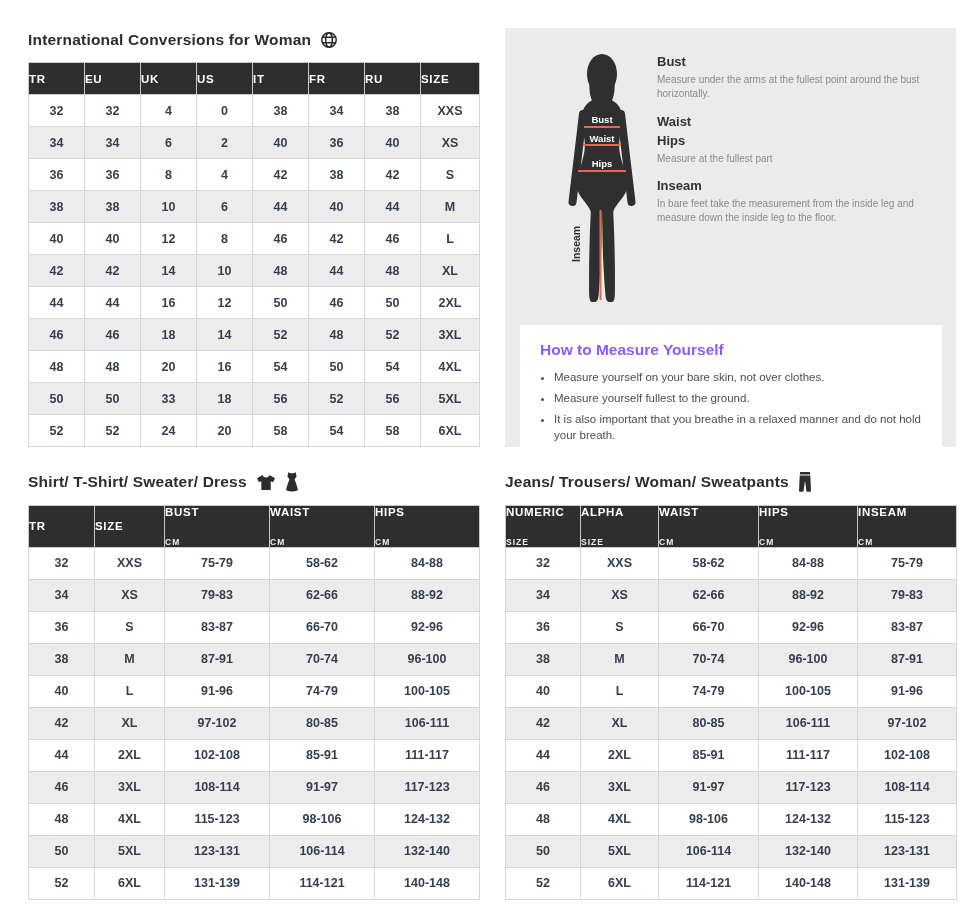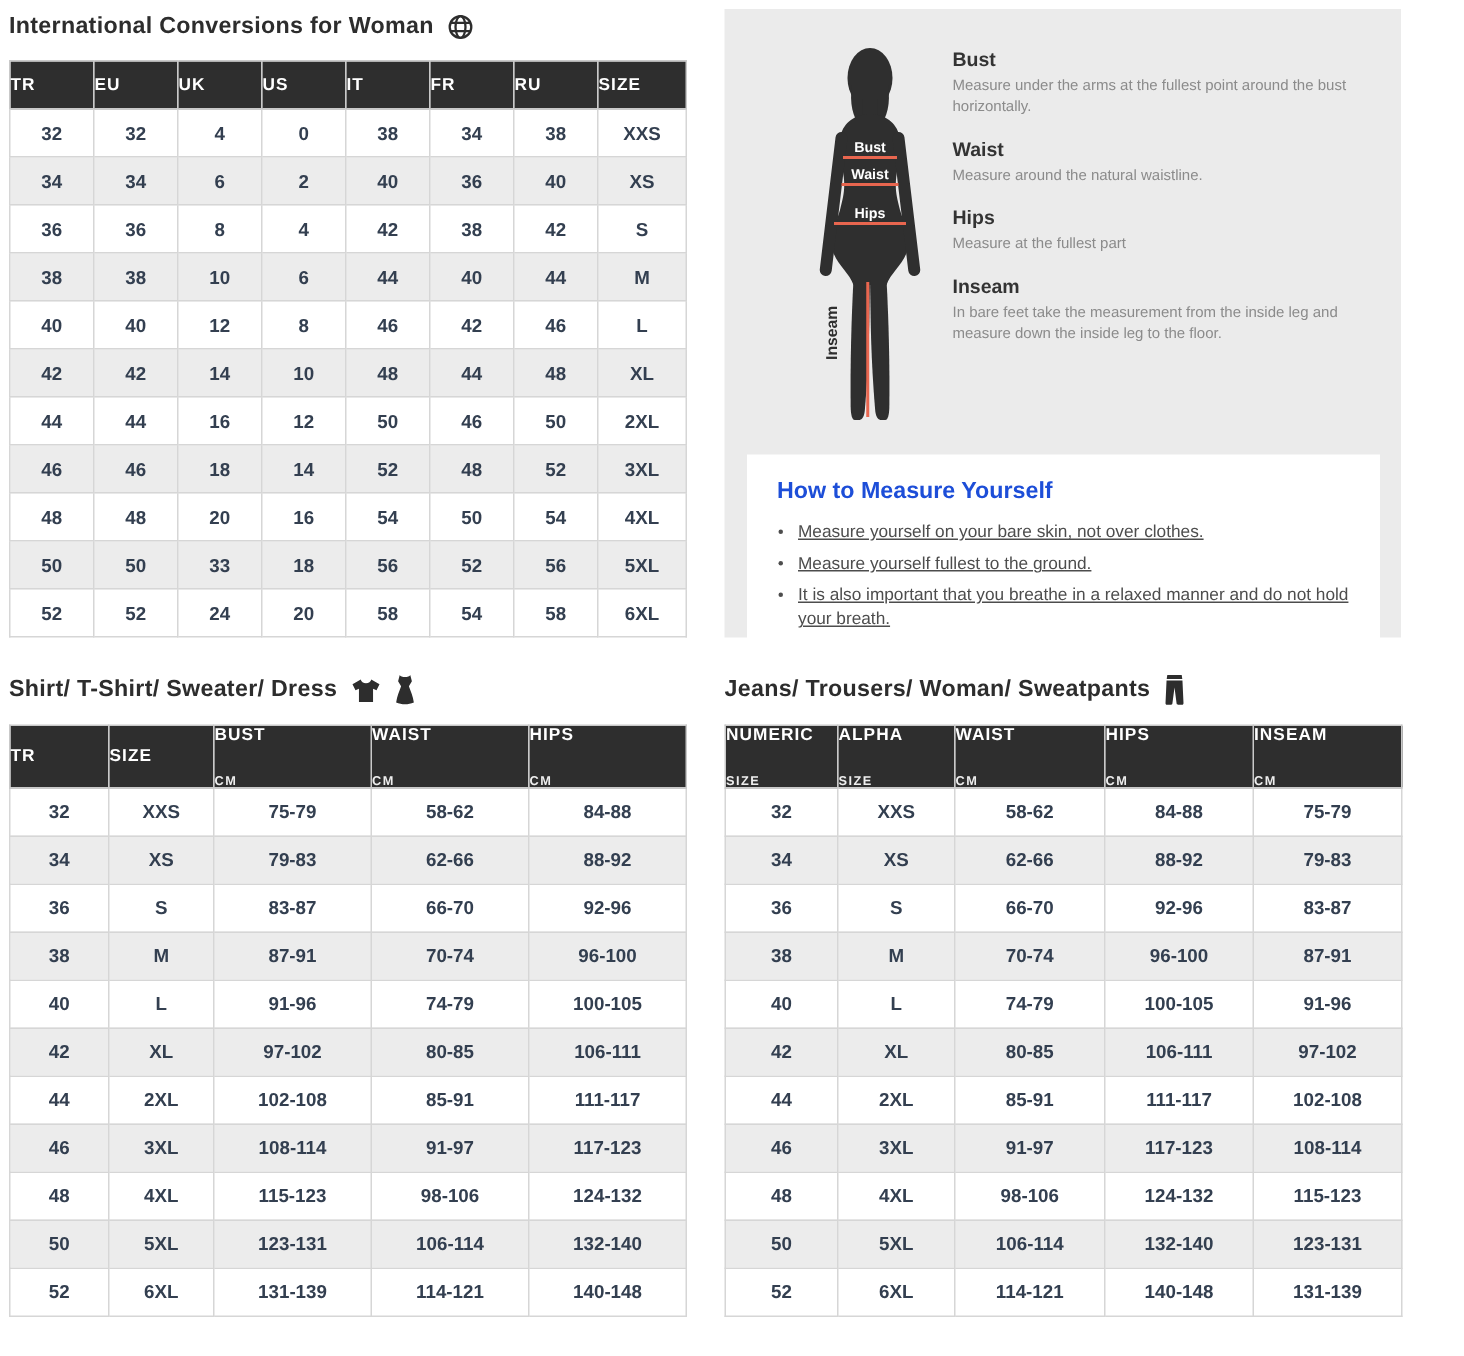"International Conversions for Woman" .page { padding: 6px -> 28px }
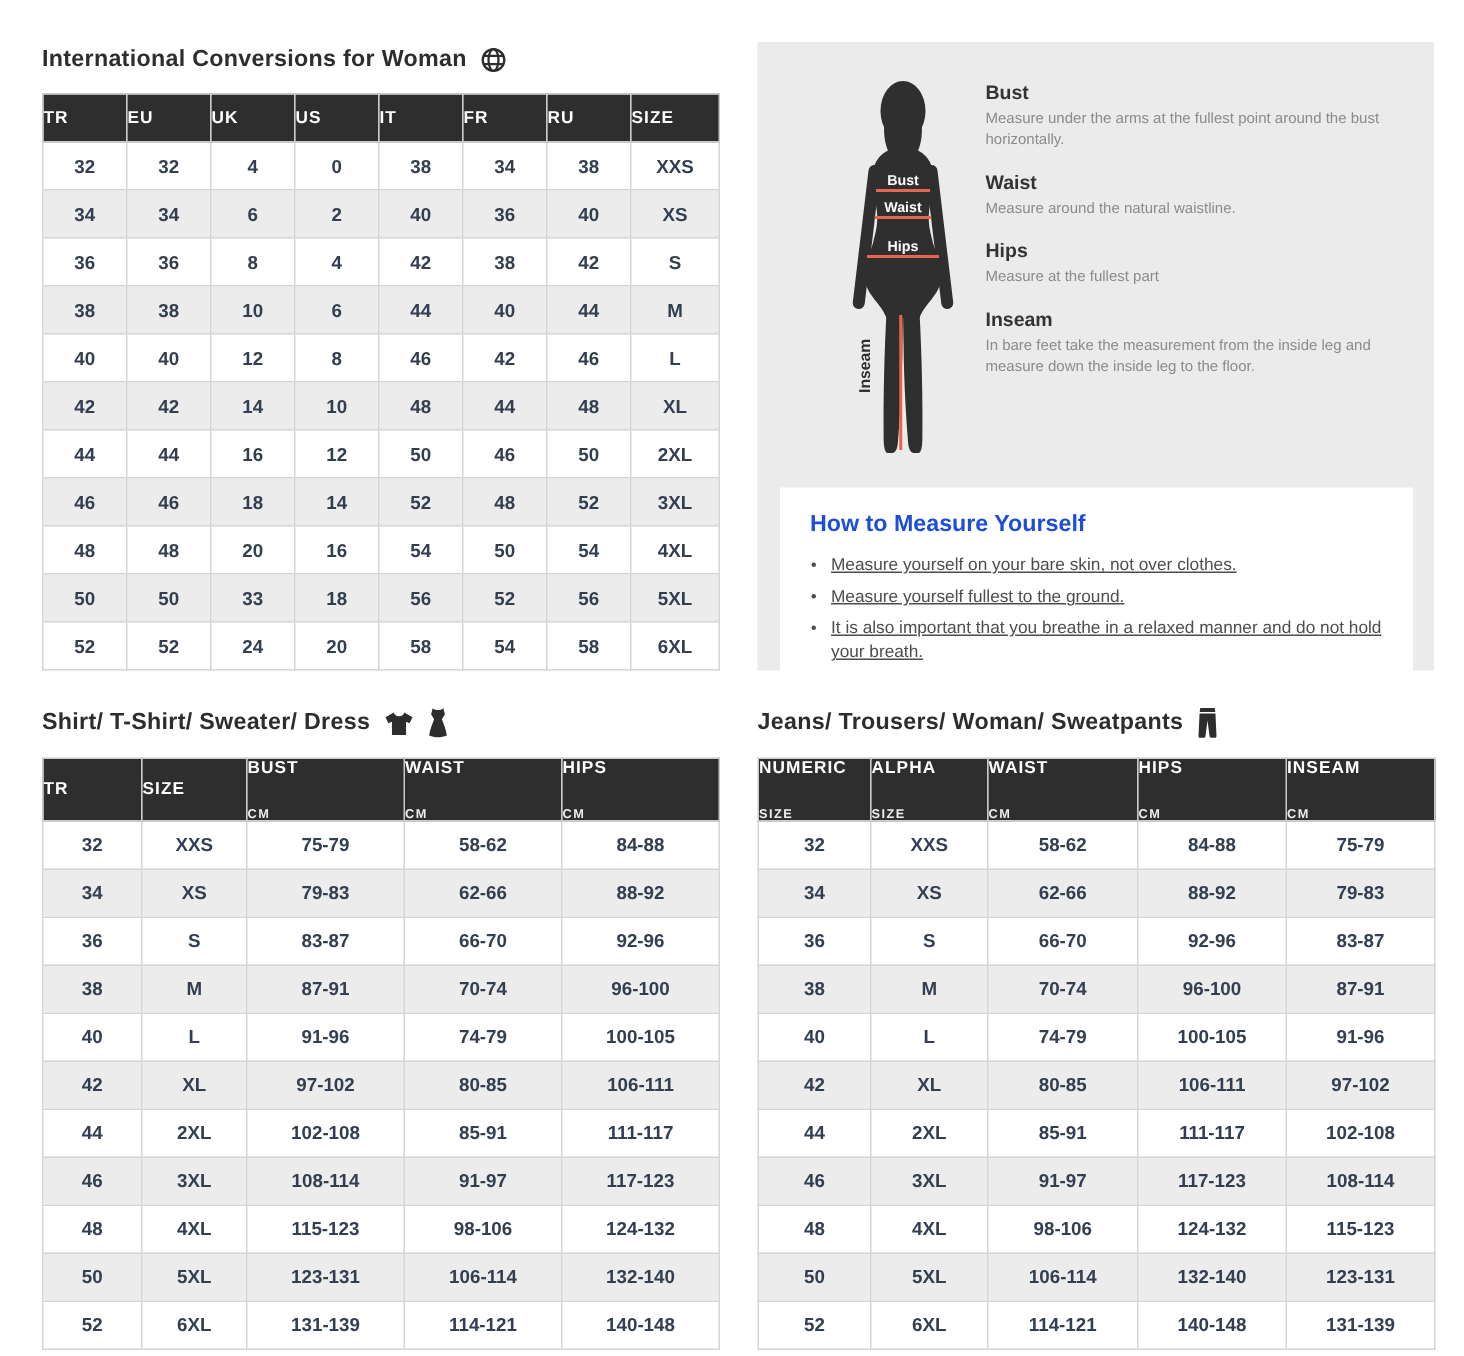"Measure around the natural waistline." p { html: <p>Measure around the natural waistline.</p> -> none }
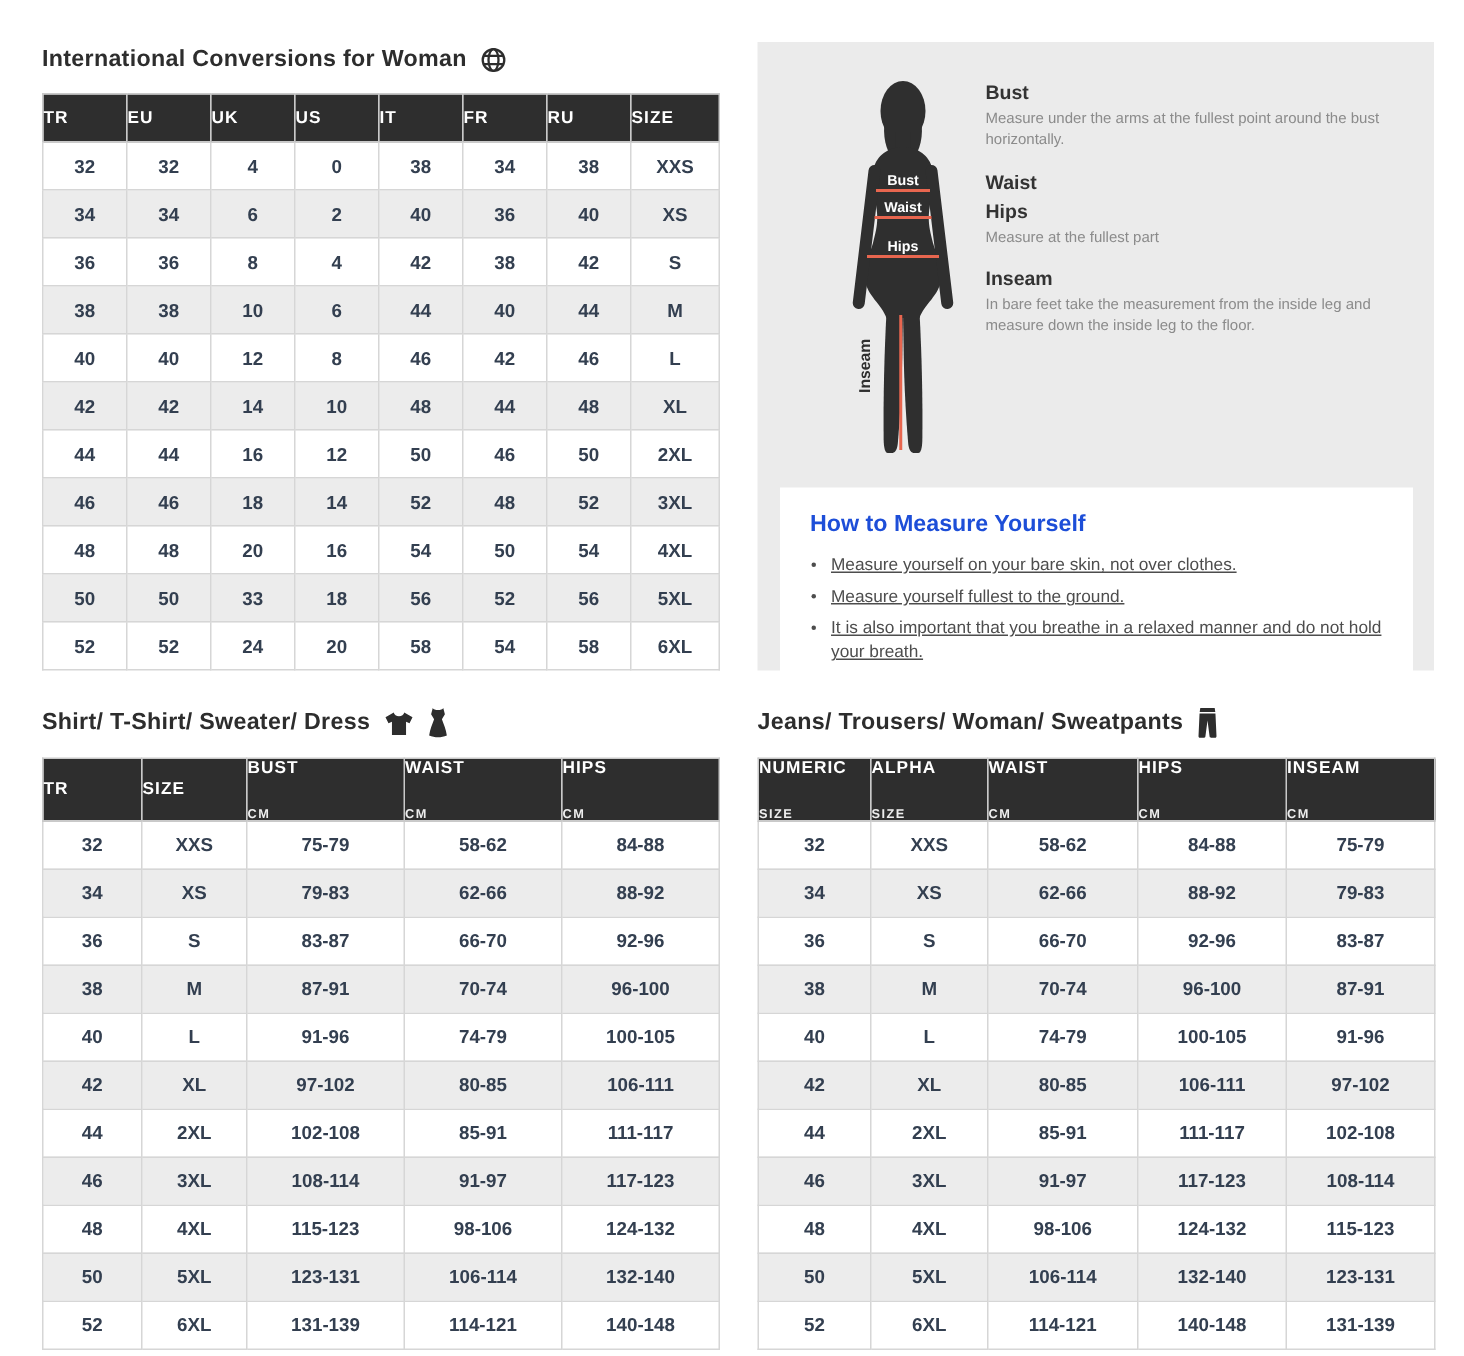"How to Measure Yourself" .howto-box h3 { color: #1d4ed8 -> #8b5cf6 }
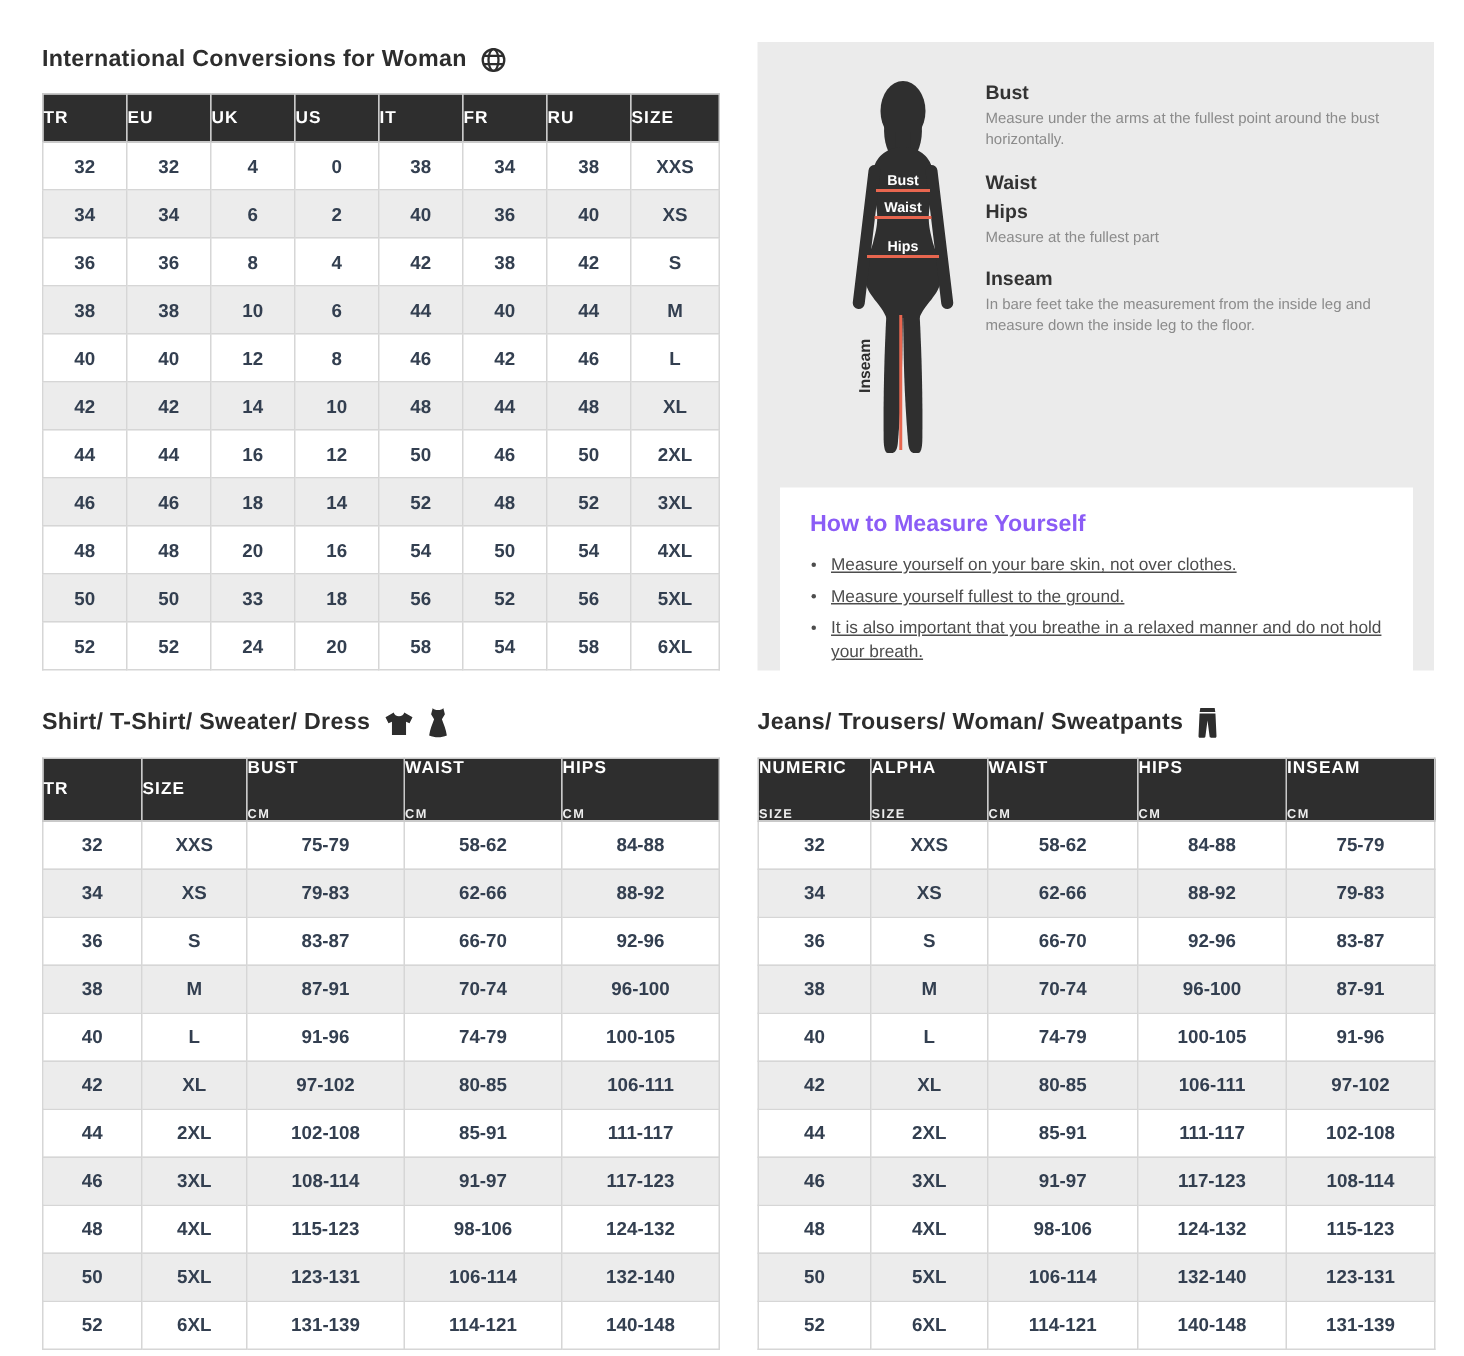"Measure yourself on your bare" .howto-box li { text-decoration: underline -> none }
